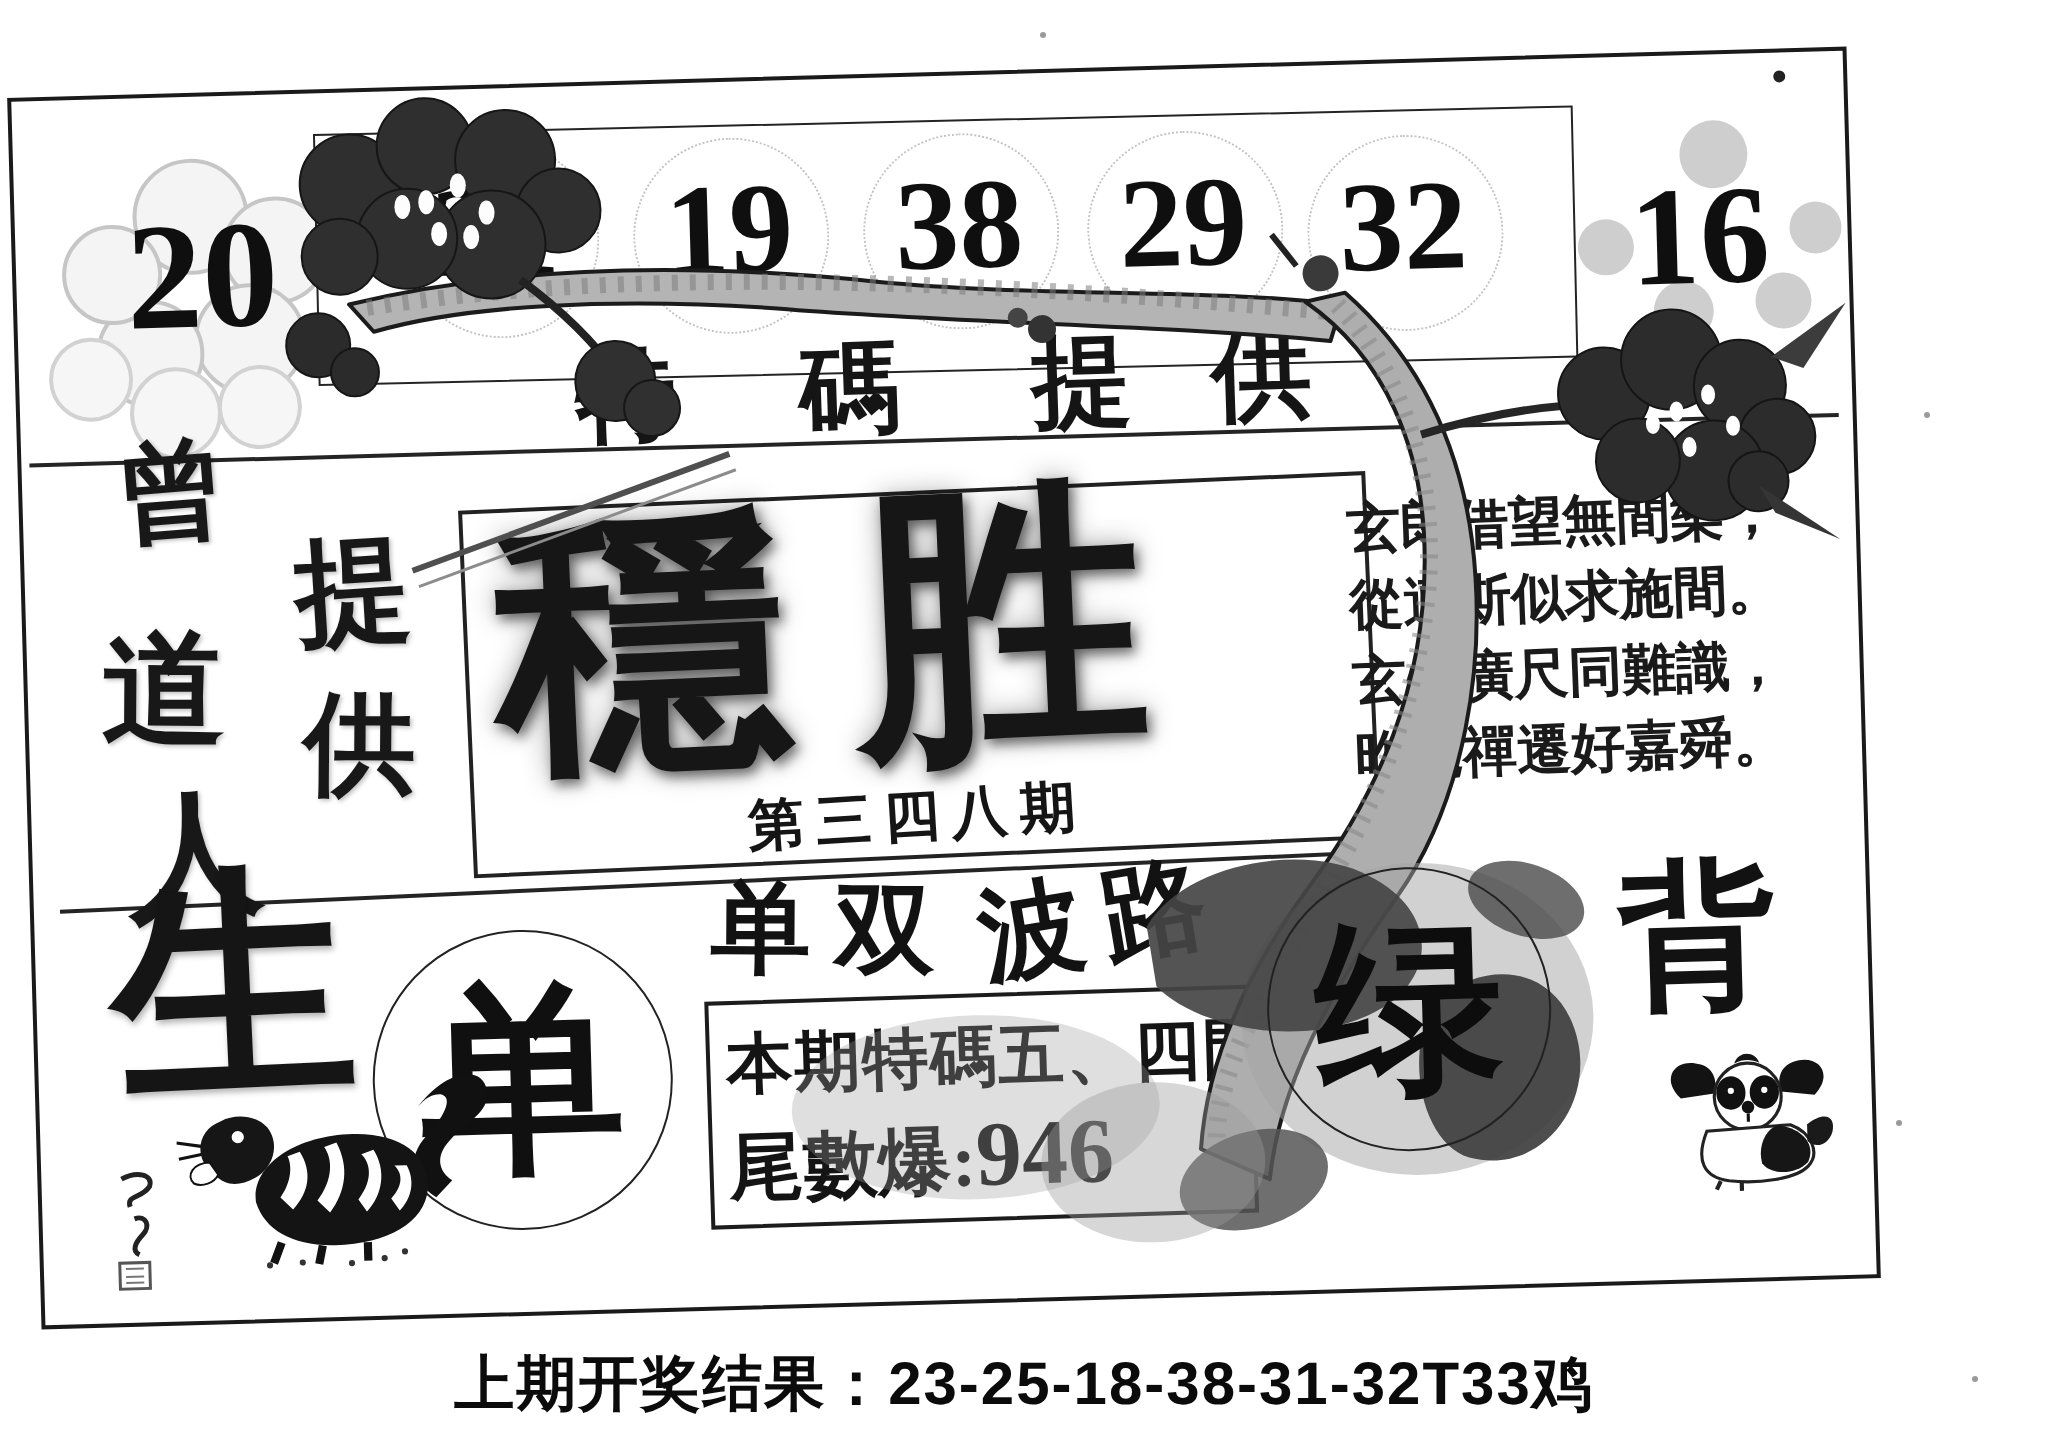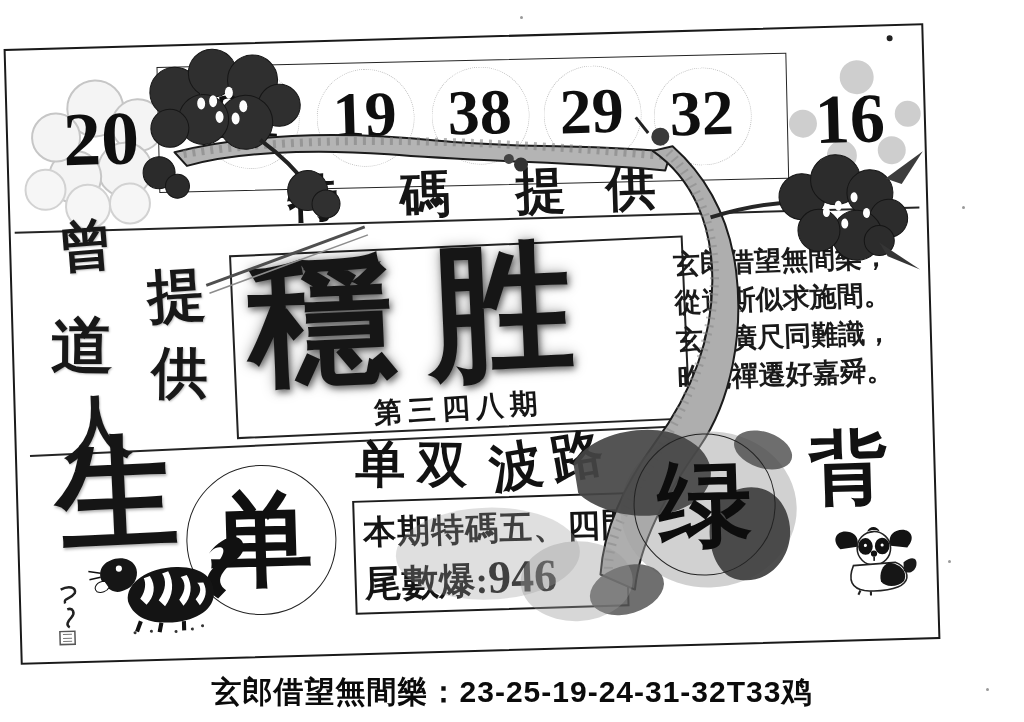"玄郎借望無間樂：" span { text: 玄郎借望無間樂 -> 上期开奖结果 }
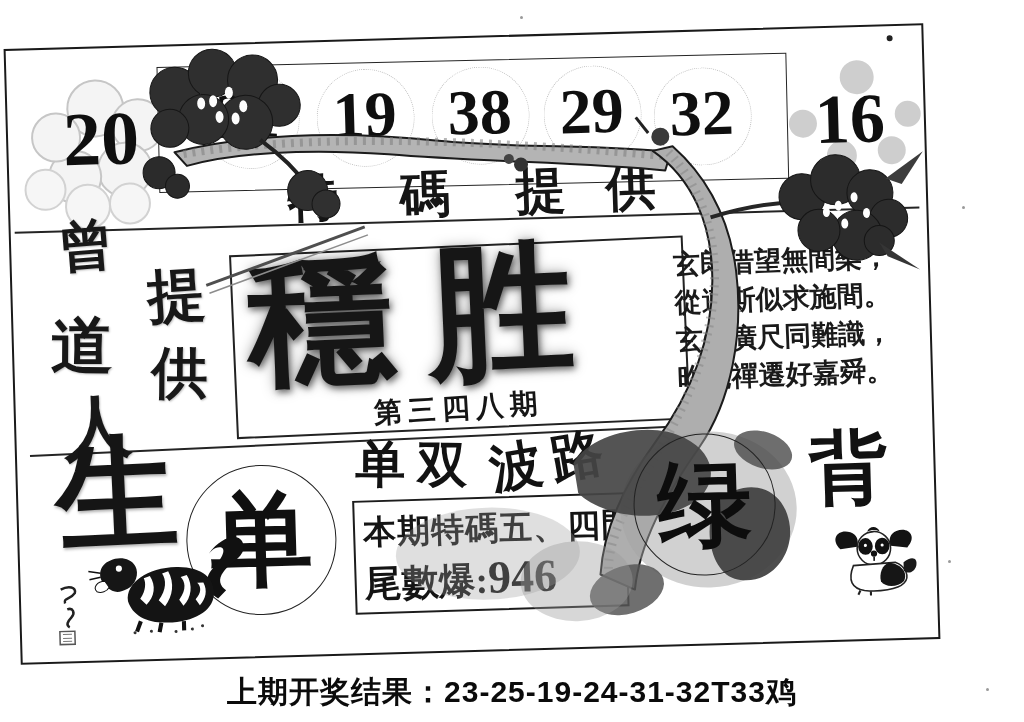"23-25-19-24-31-32T33鸡" span { text: 23-25-19-24-31-32T33 -> 23-25-18-38-31-32T33 }
